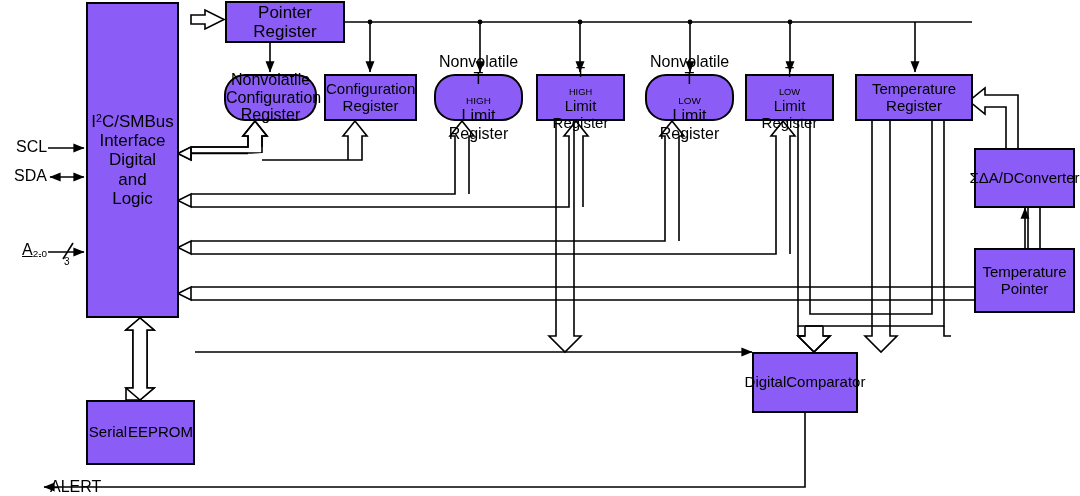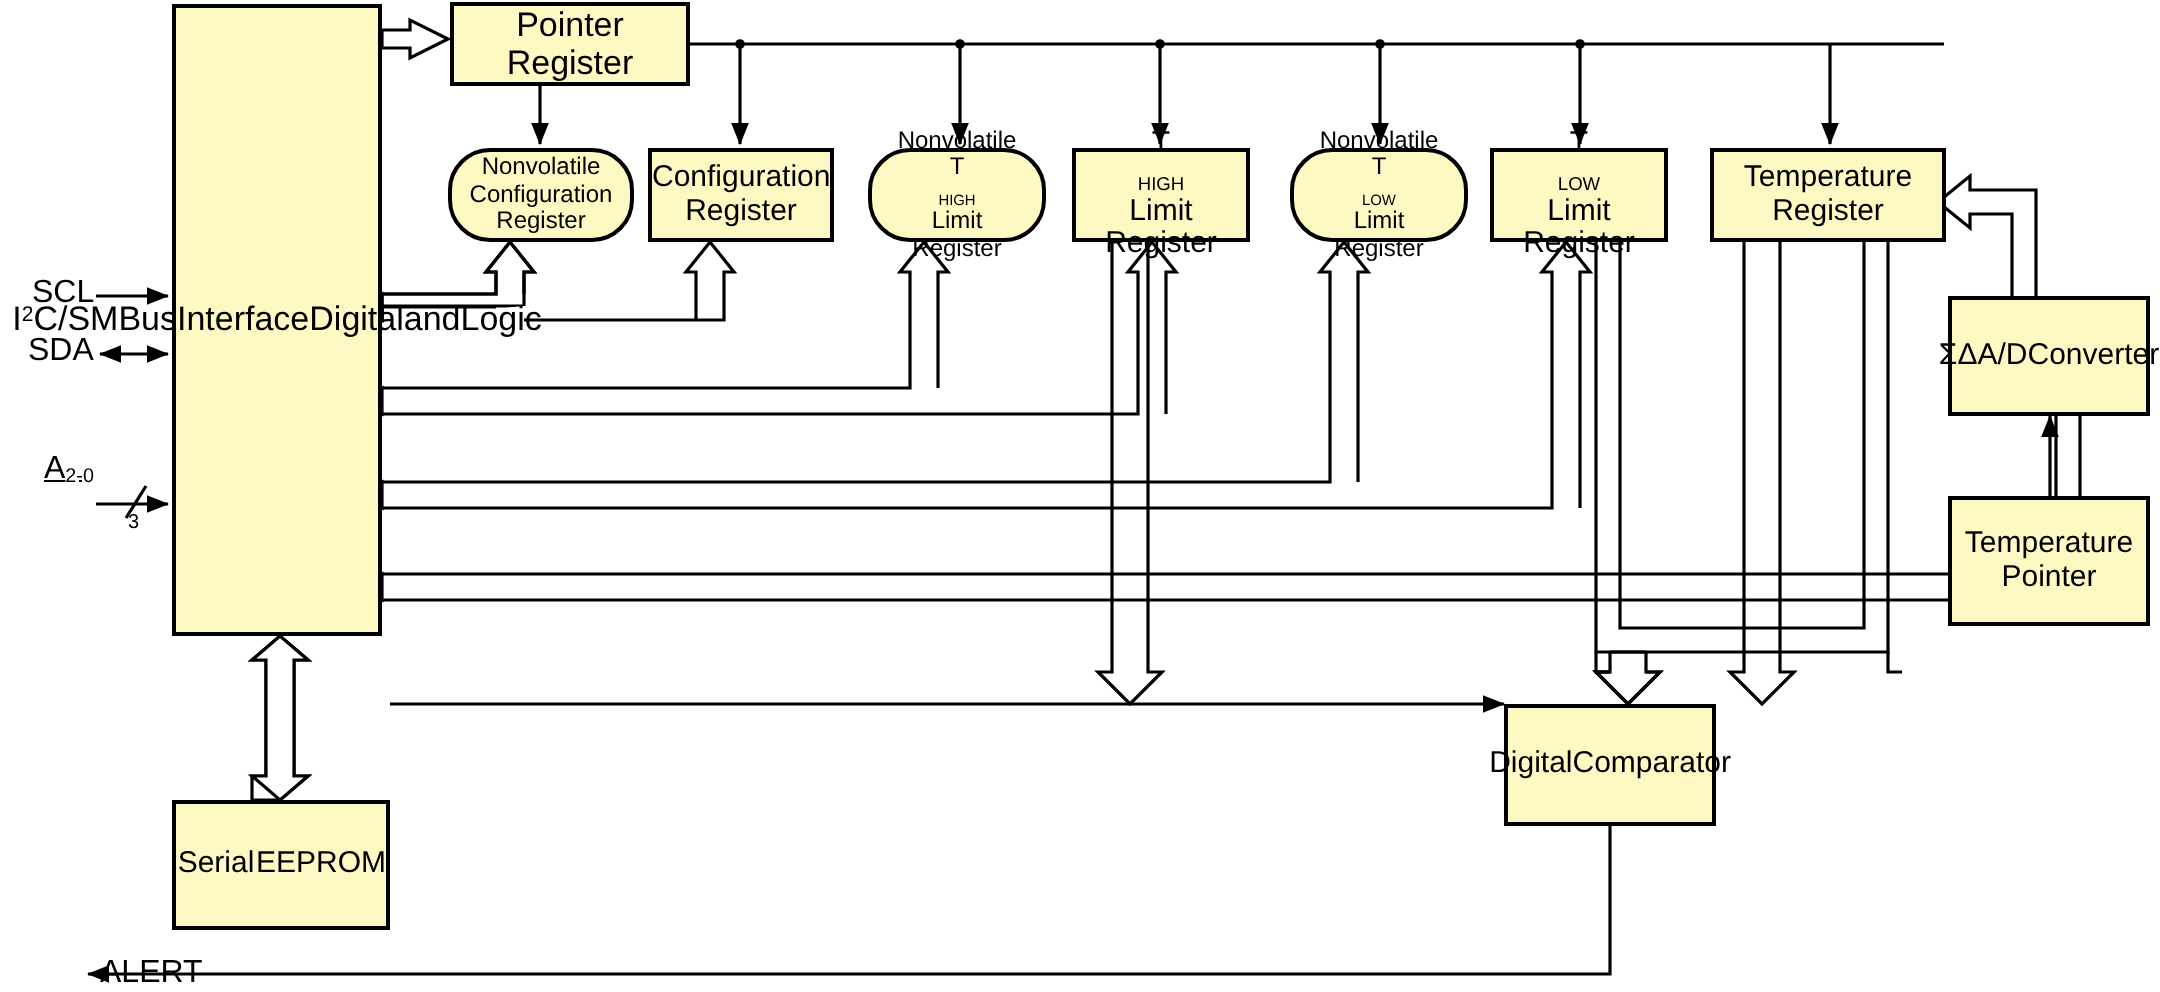"Pointer" .box { background: #fef9c3 -> #8b5cf6 }
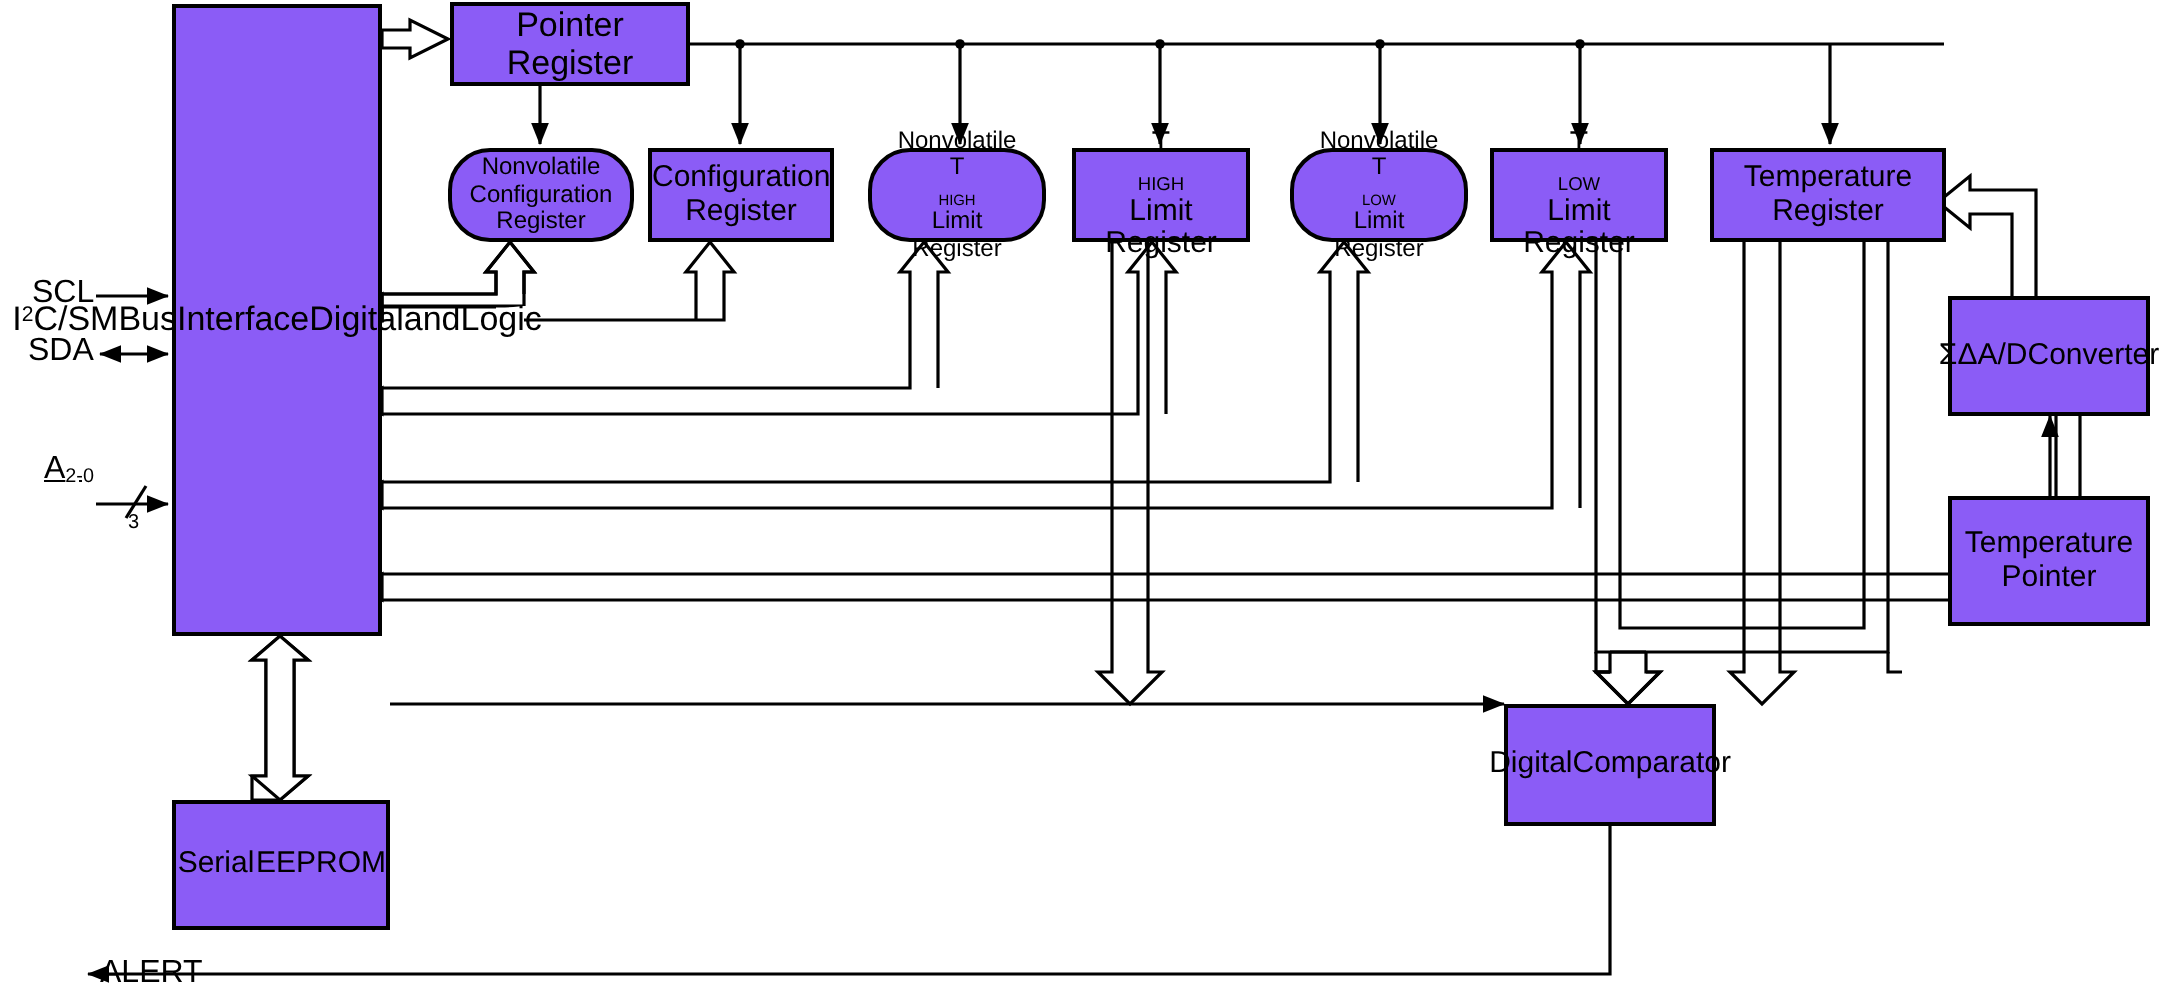"Nonvolatile" .sml { font-size: 12px -> 16px }
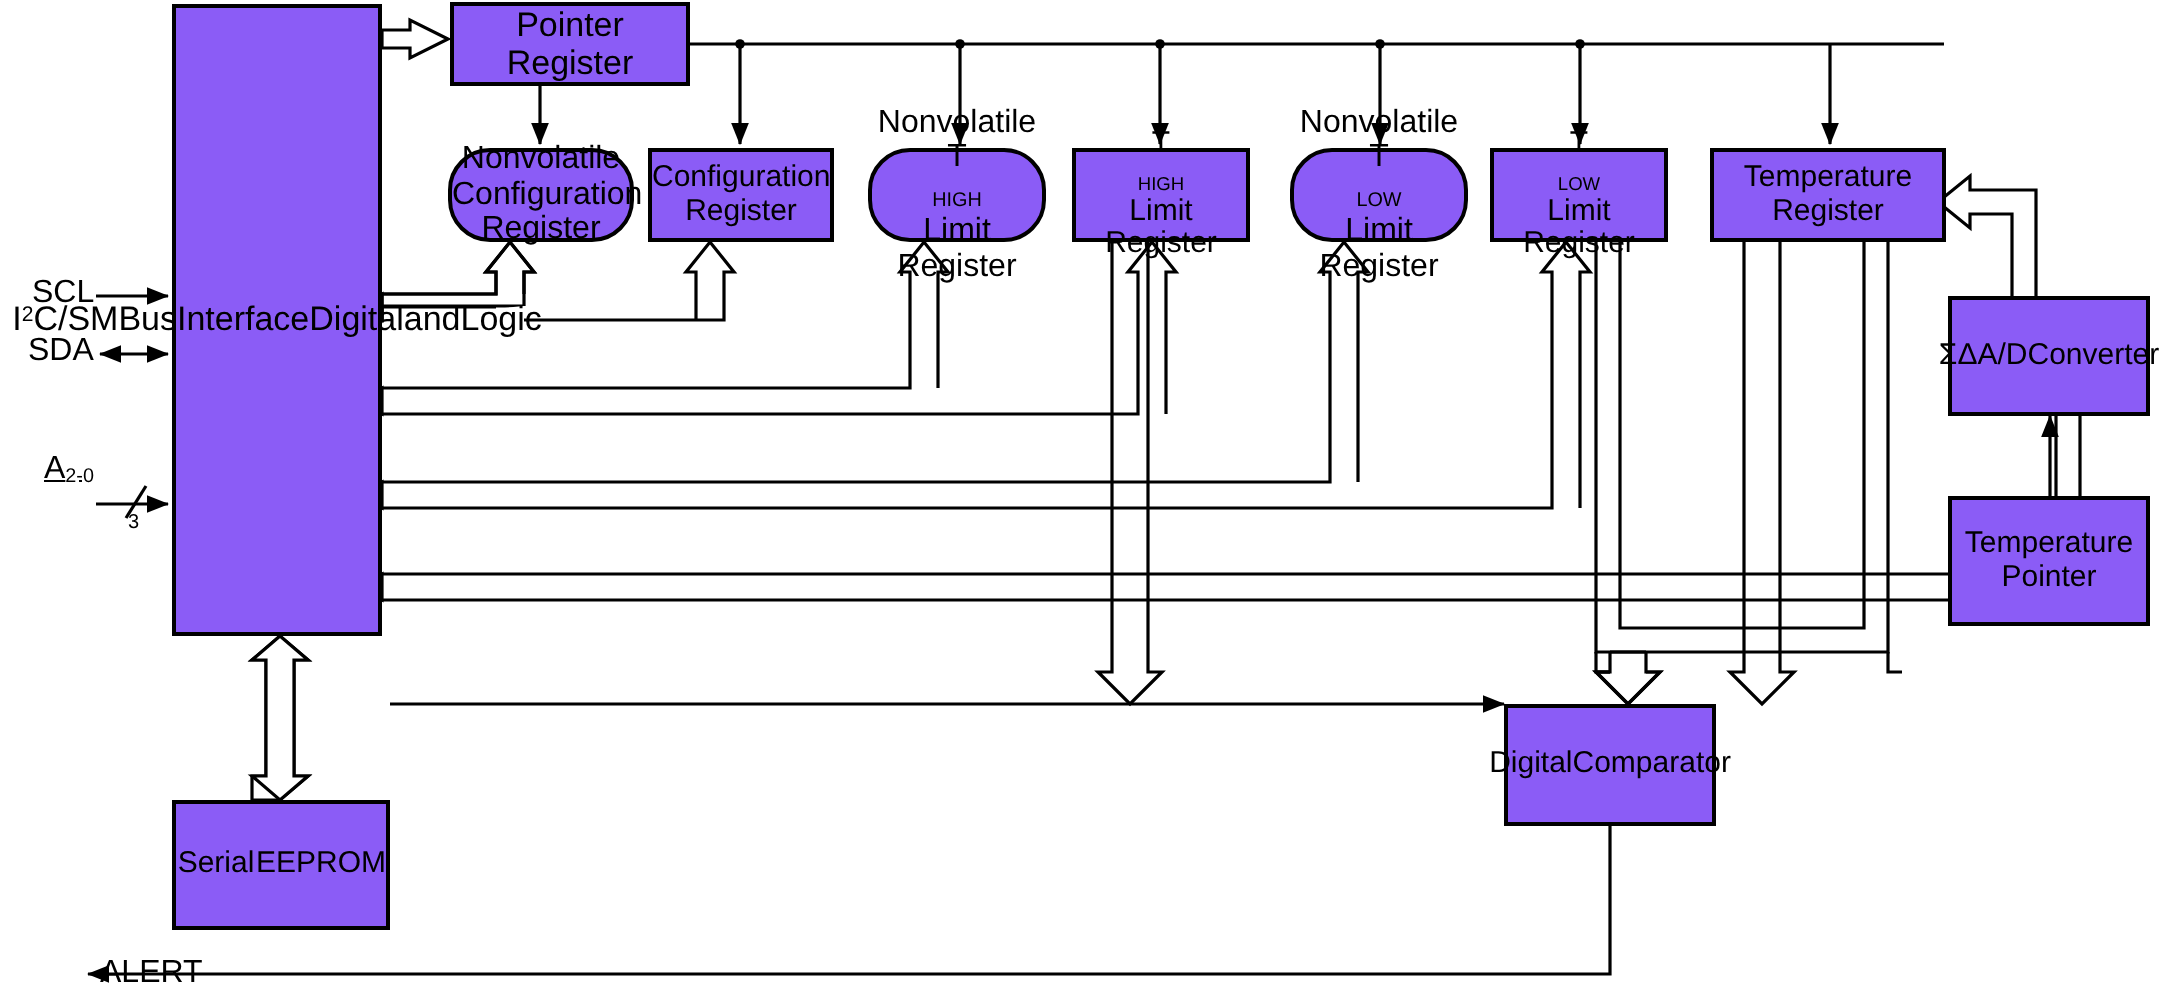"I2C/SMBus" div.box { flex-direction: none -> column; width: 105px -> 93px }
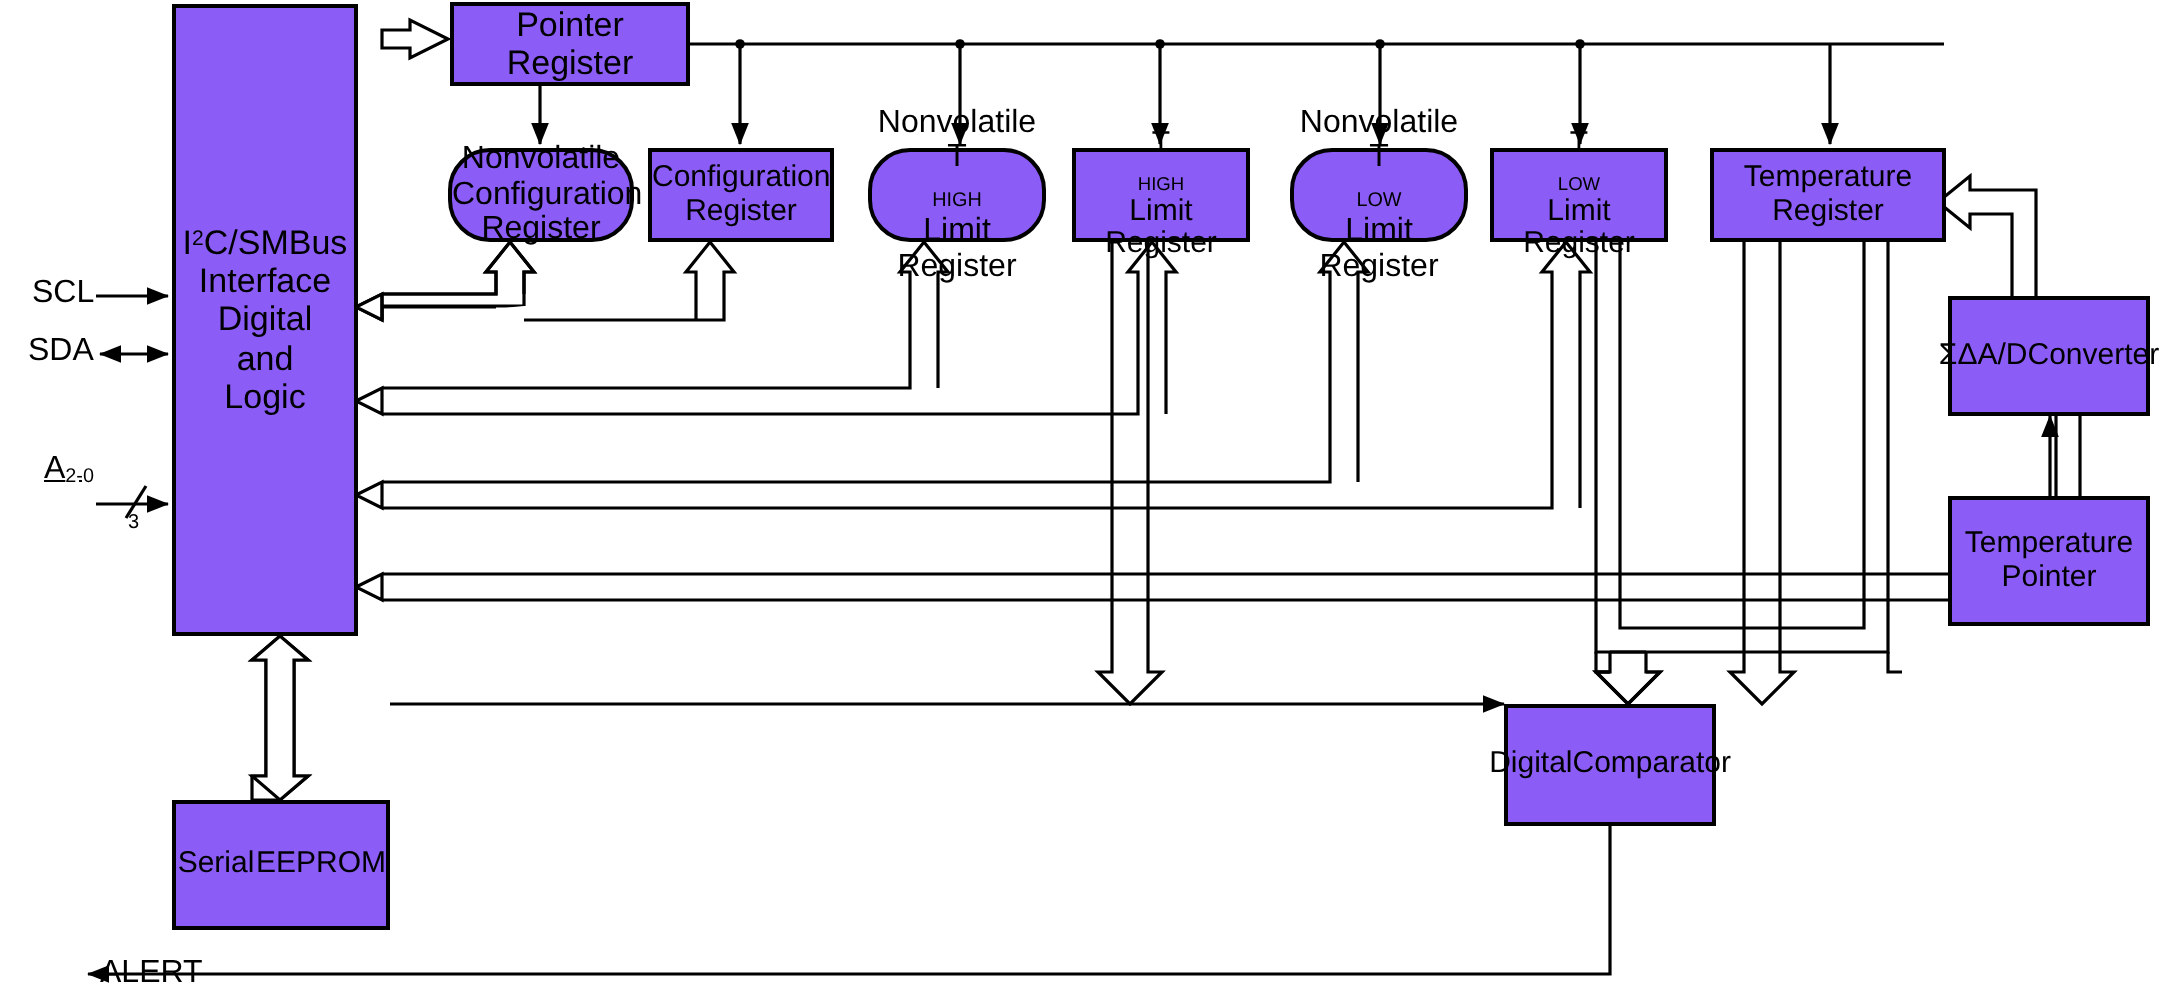"A2-0" div.lbl { top: 226px -> 241px }
